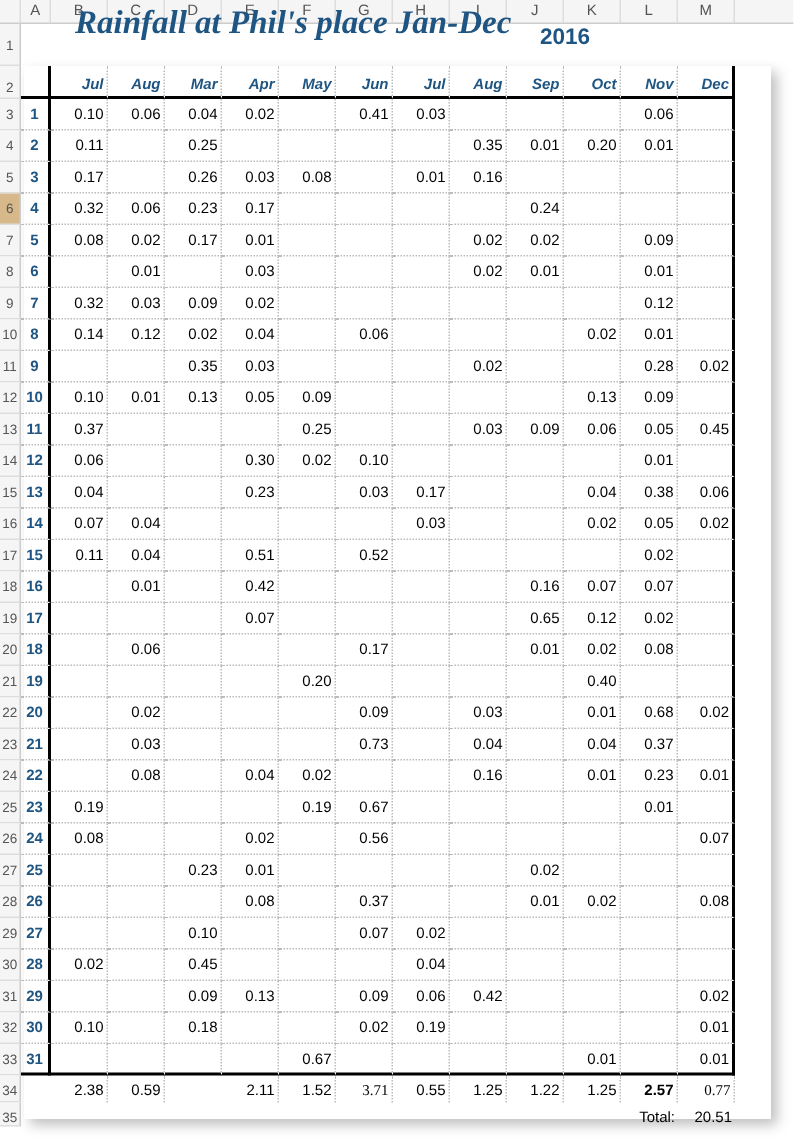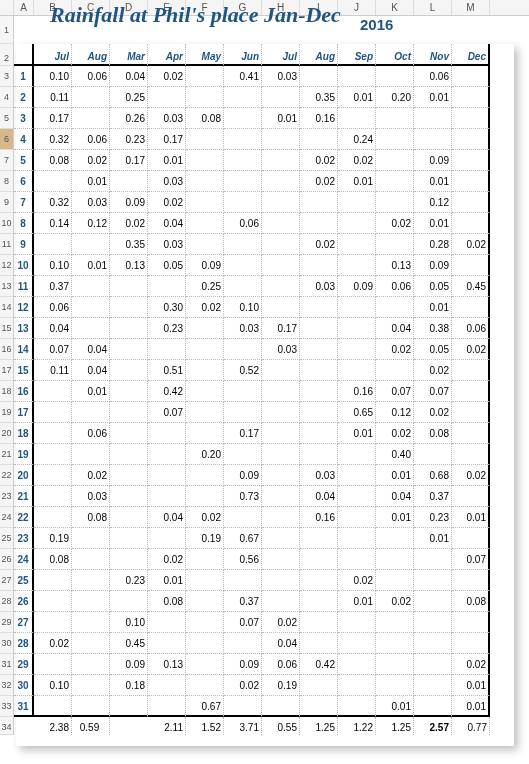"0.59" div.cell { text-align: center -> none }
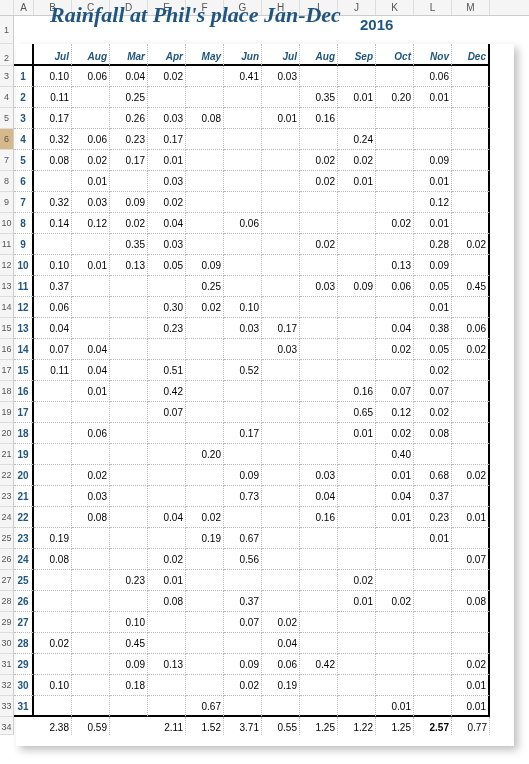"3.71" div.cell { font-family: none -> Liberation Serif, serif }
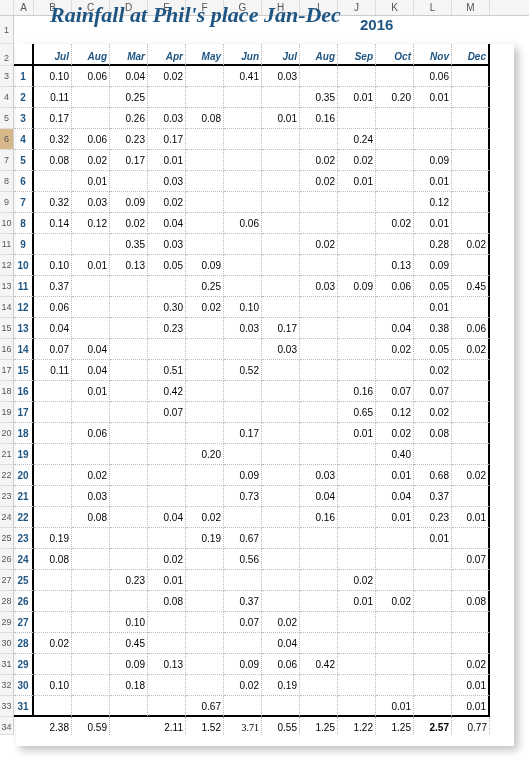"0.77" div.cell { font-family: none -> Liberation Serif, serif }
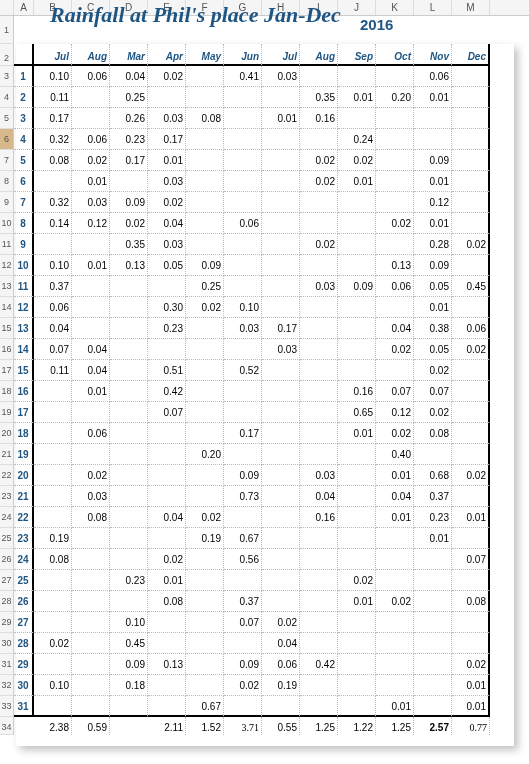"35" div.row { html: none -> <div> <div>35</div> <div></div> <div></div> <div></div> <div></div> <div></div> <div></div> <div></div> <div></div> <div></div> <div></div> <div></div> <div>Total:</div> <div>20.51</div> </div> }
